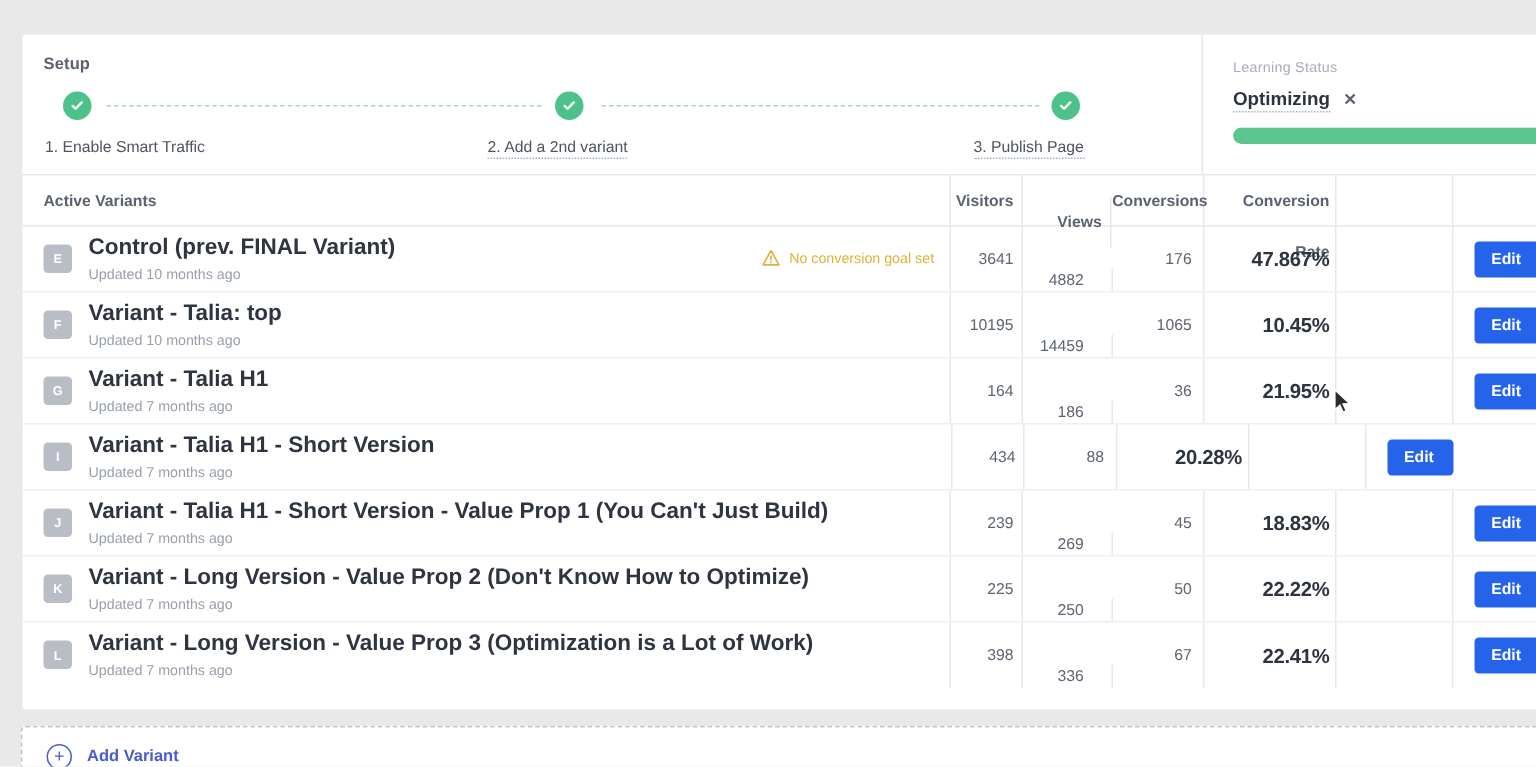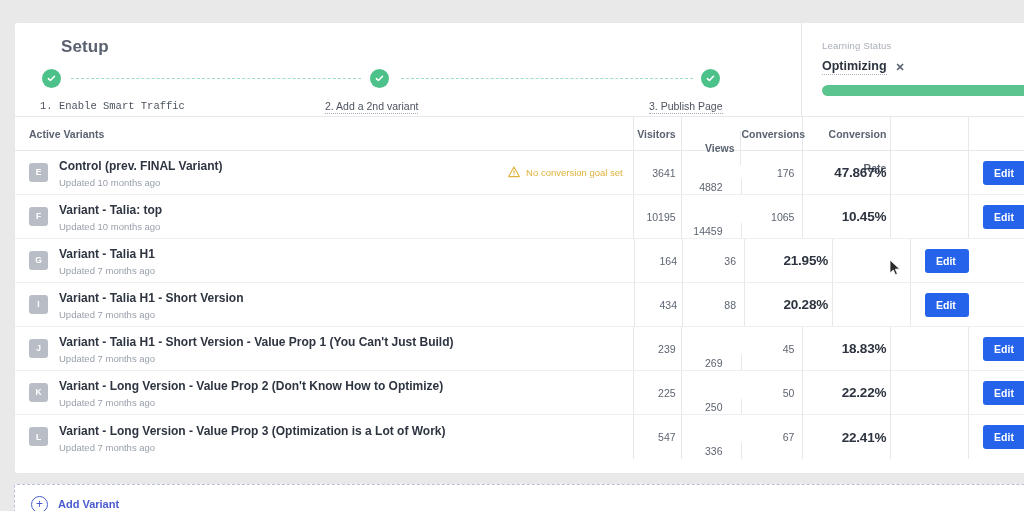"Setup" .setup-title { font-size: 17px -> 11px; margin-left: 32px -> none }
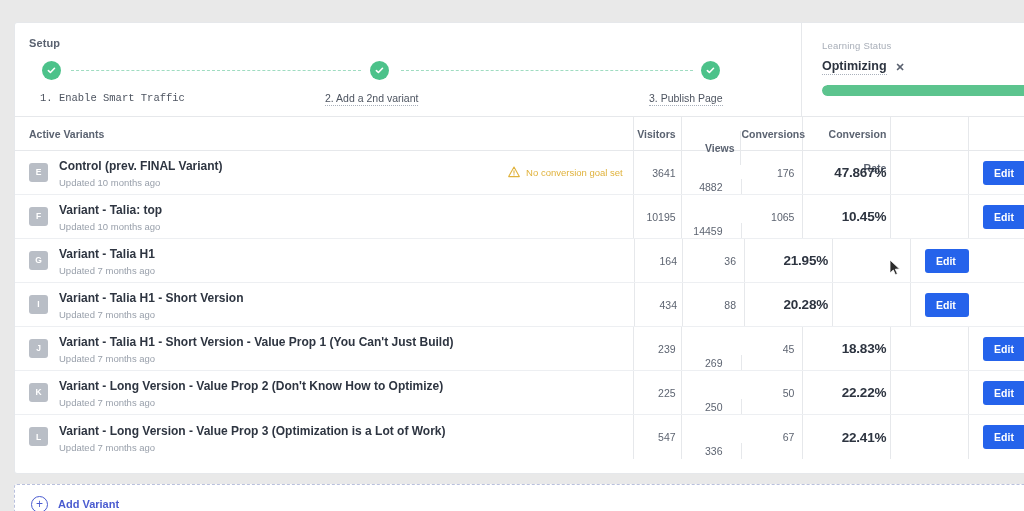"1. Enable Smart Traffic" .step-label.p1 { font-family: Liberation Mono, monospace -> none; left: 11px -> 1px }
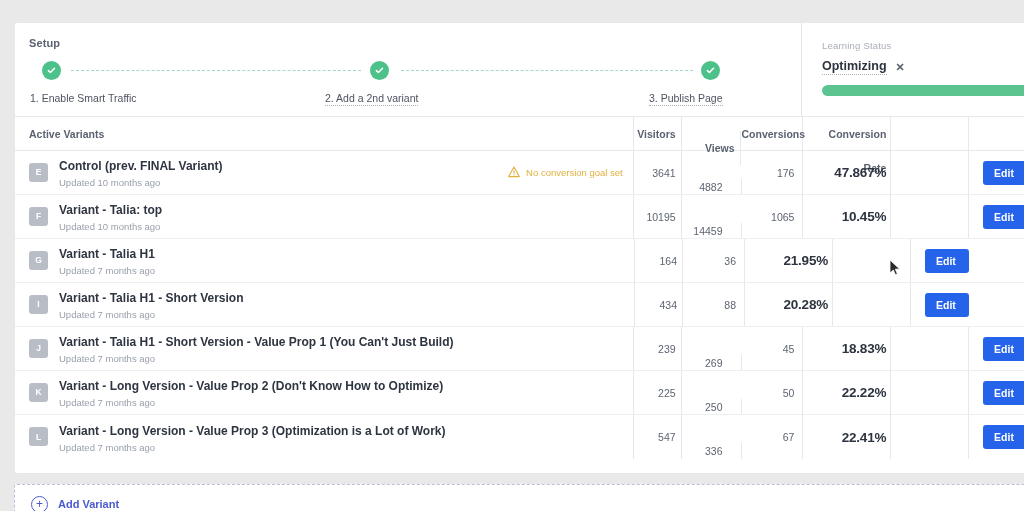"Control (prev. FINAL Variant)" .variant-title { font-size: 12px -> 15px }
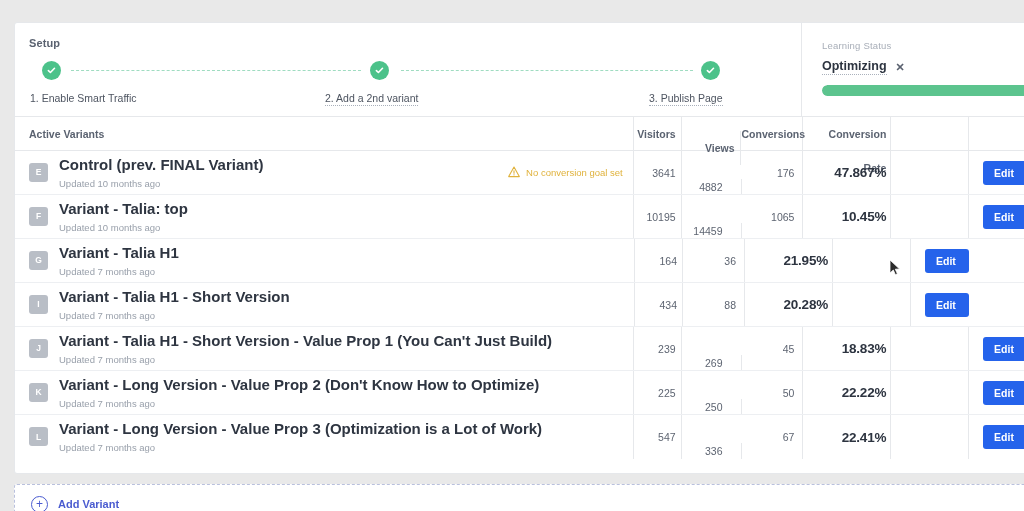"186" div.cell { html: none -> <div> <span>186</span> </div> }
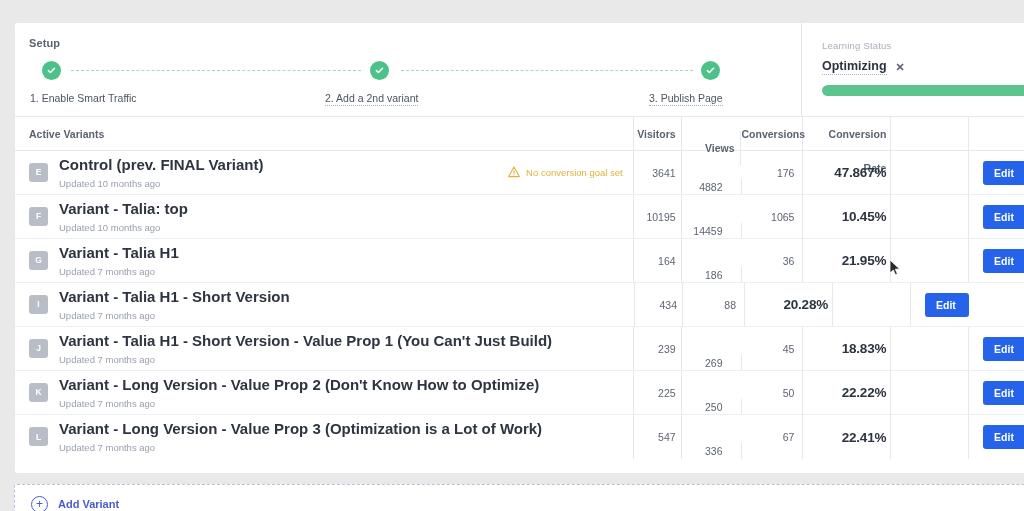"547" span.num { text: 547 -> 398 }
